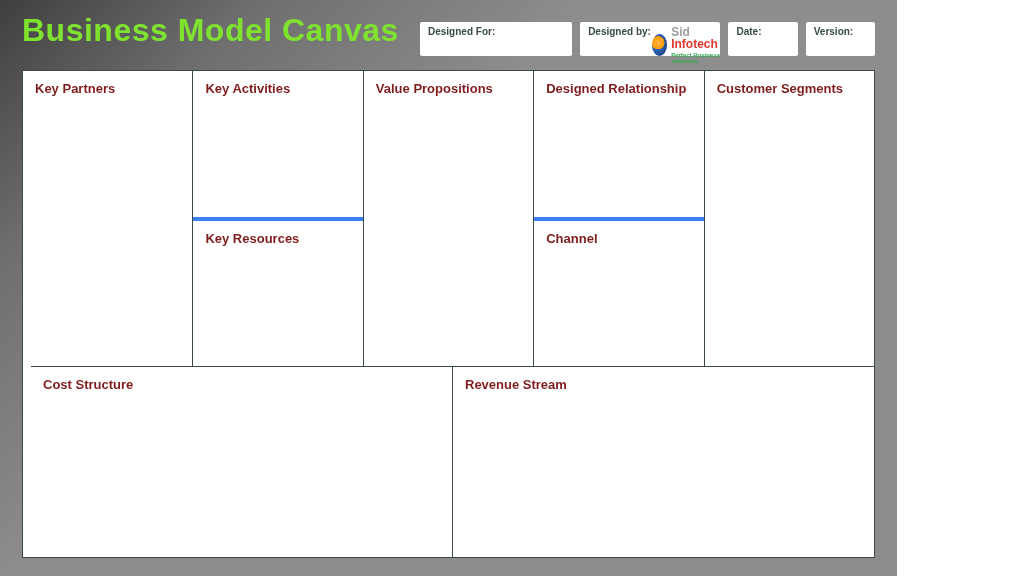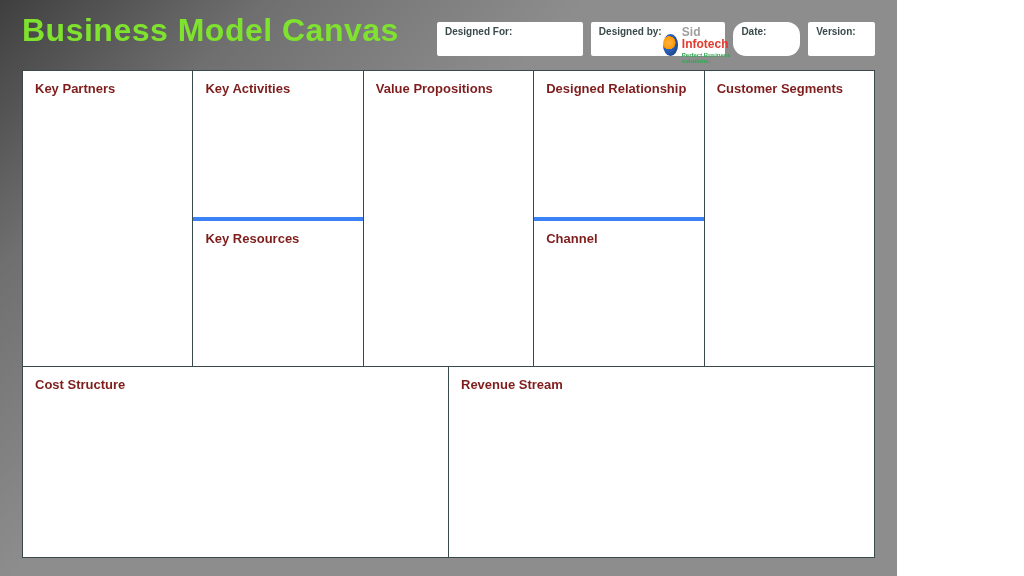"Designed For:" .meta-designed-for { margin-left: 17px -> none }
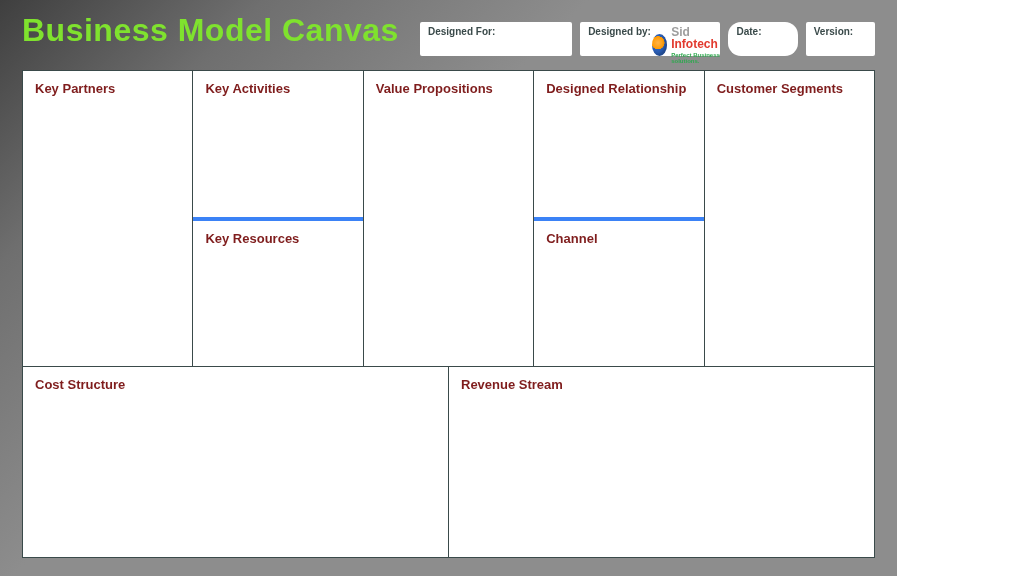"Date:" .meta-date { border-radius: 13px -> none }
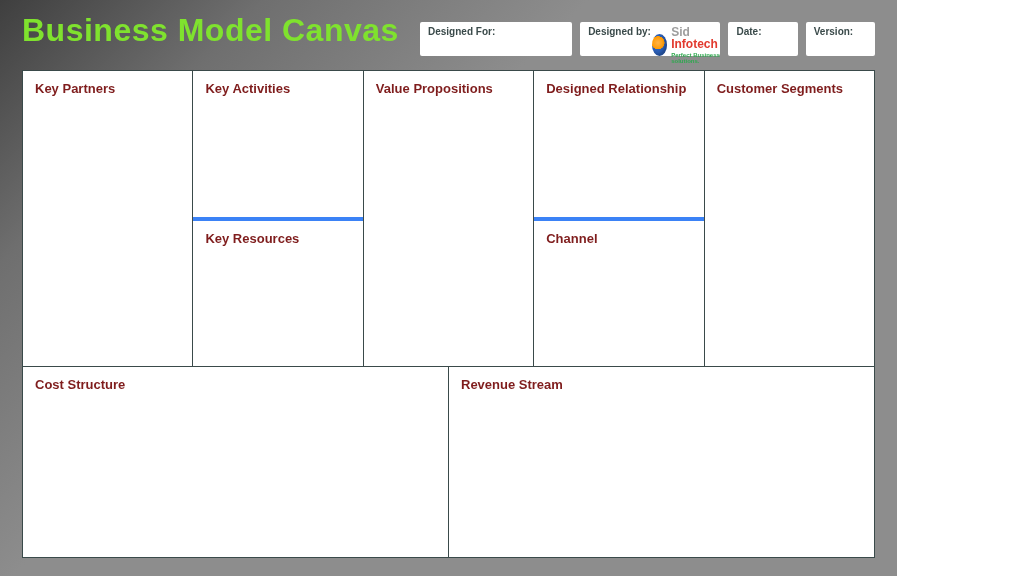"Cost Structure" .bottom-grid { left: 0 -> 8px }
